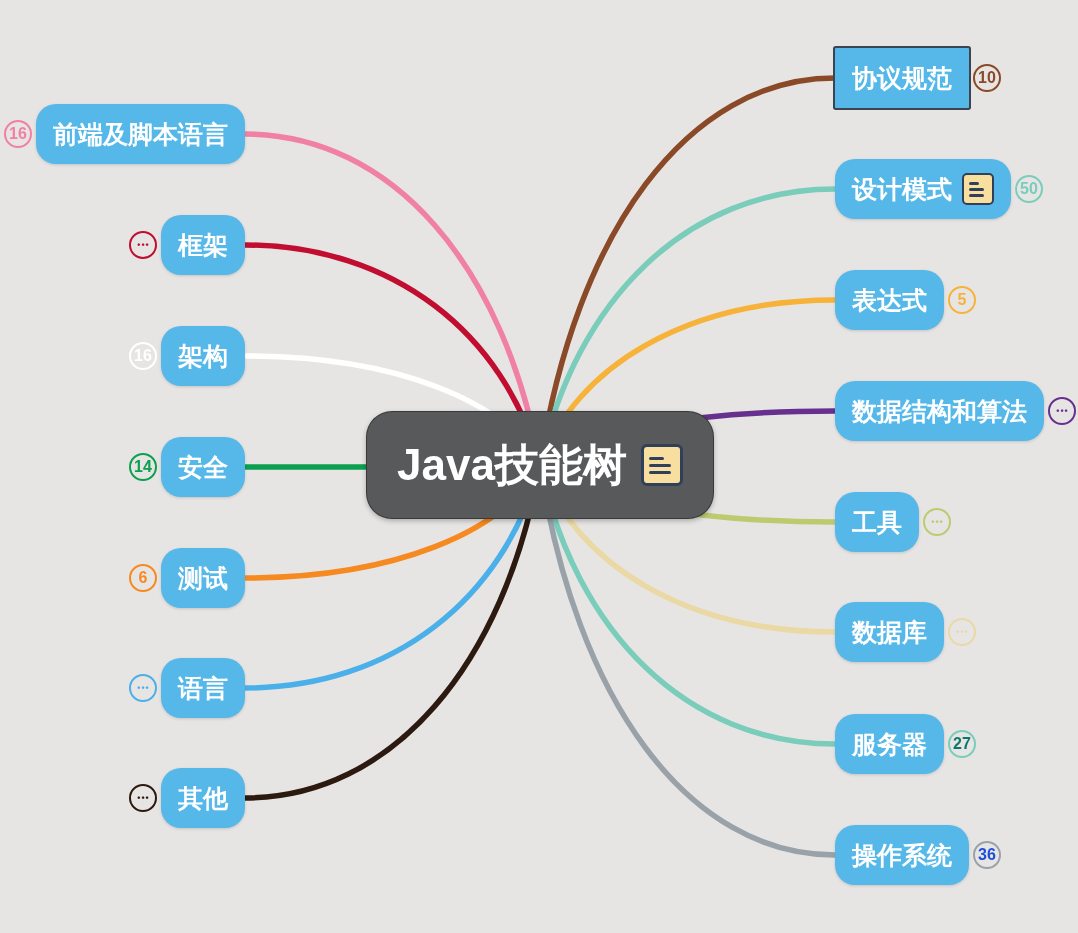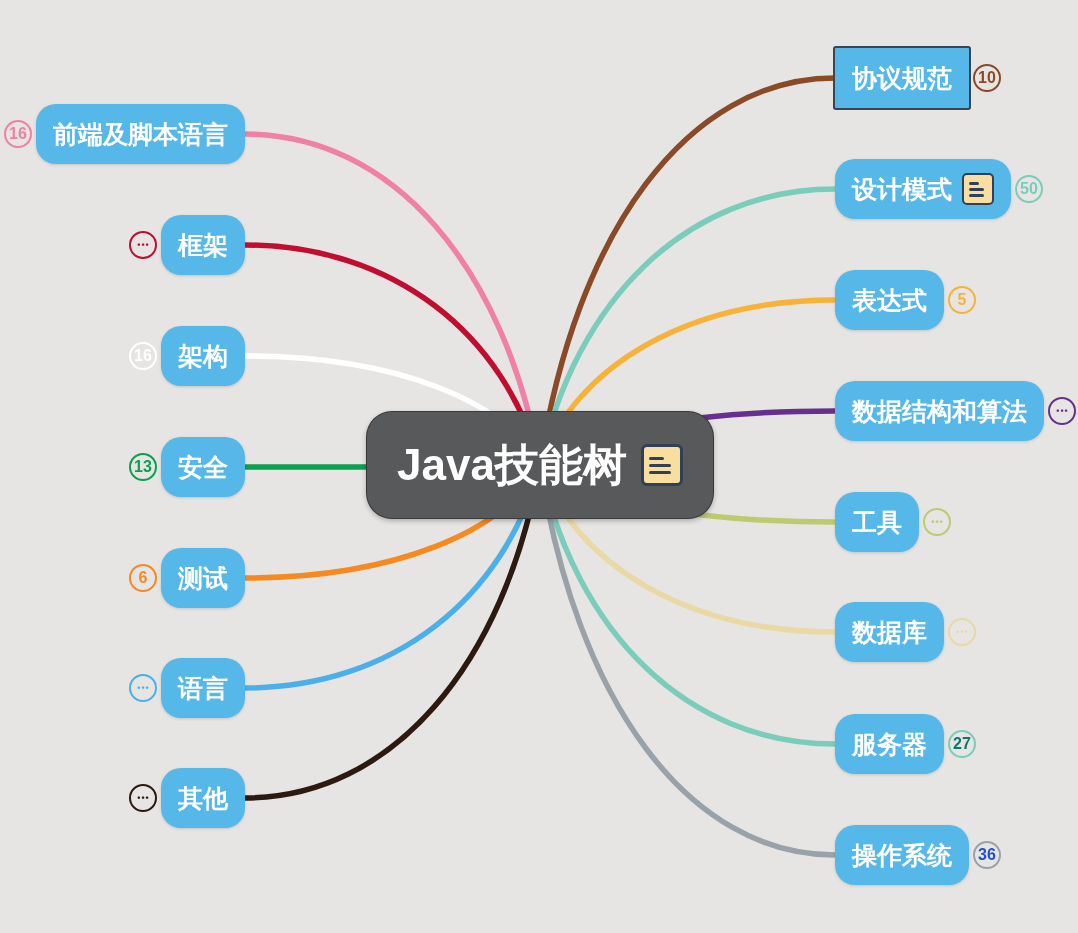"13" div.badge { text: 13 -> 14 }
